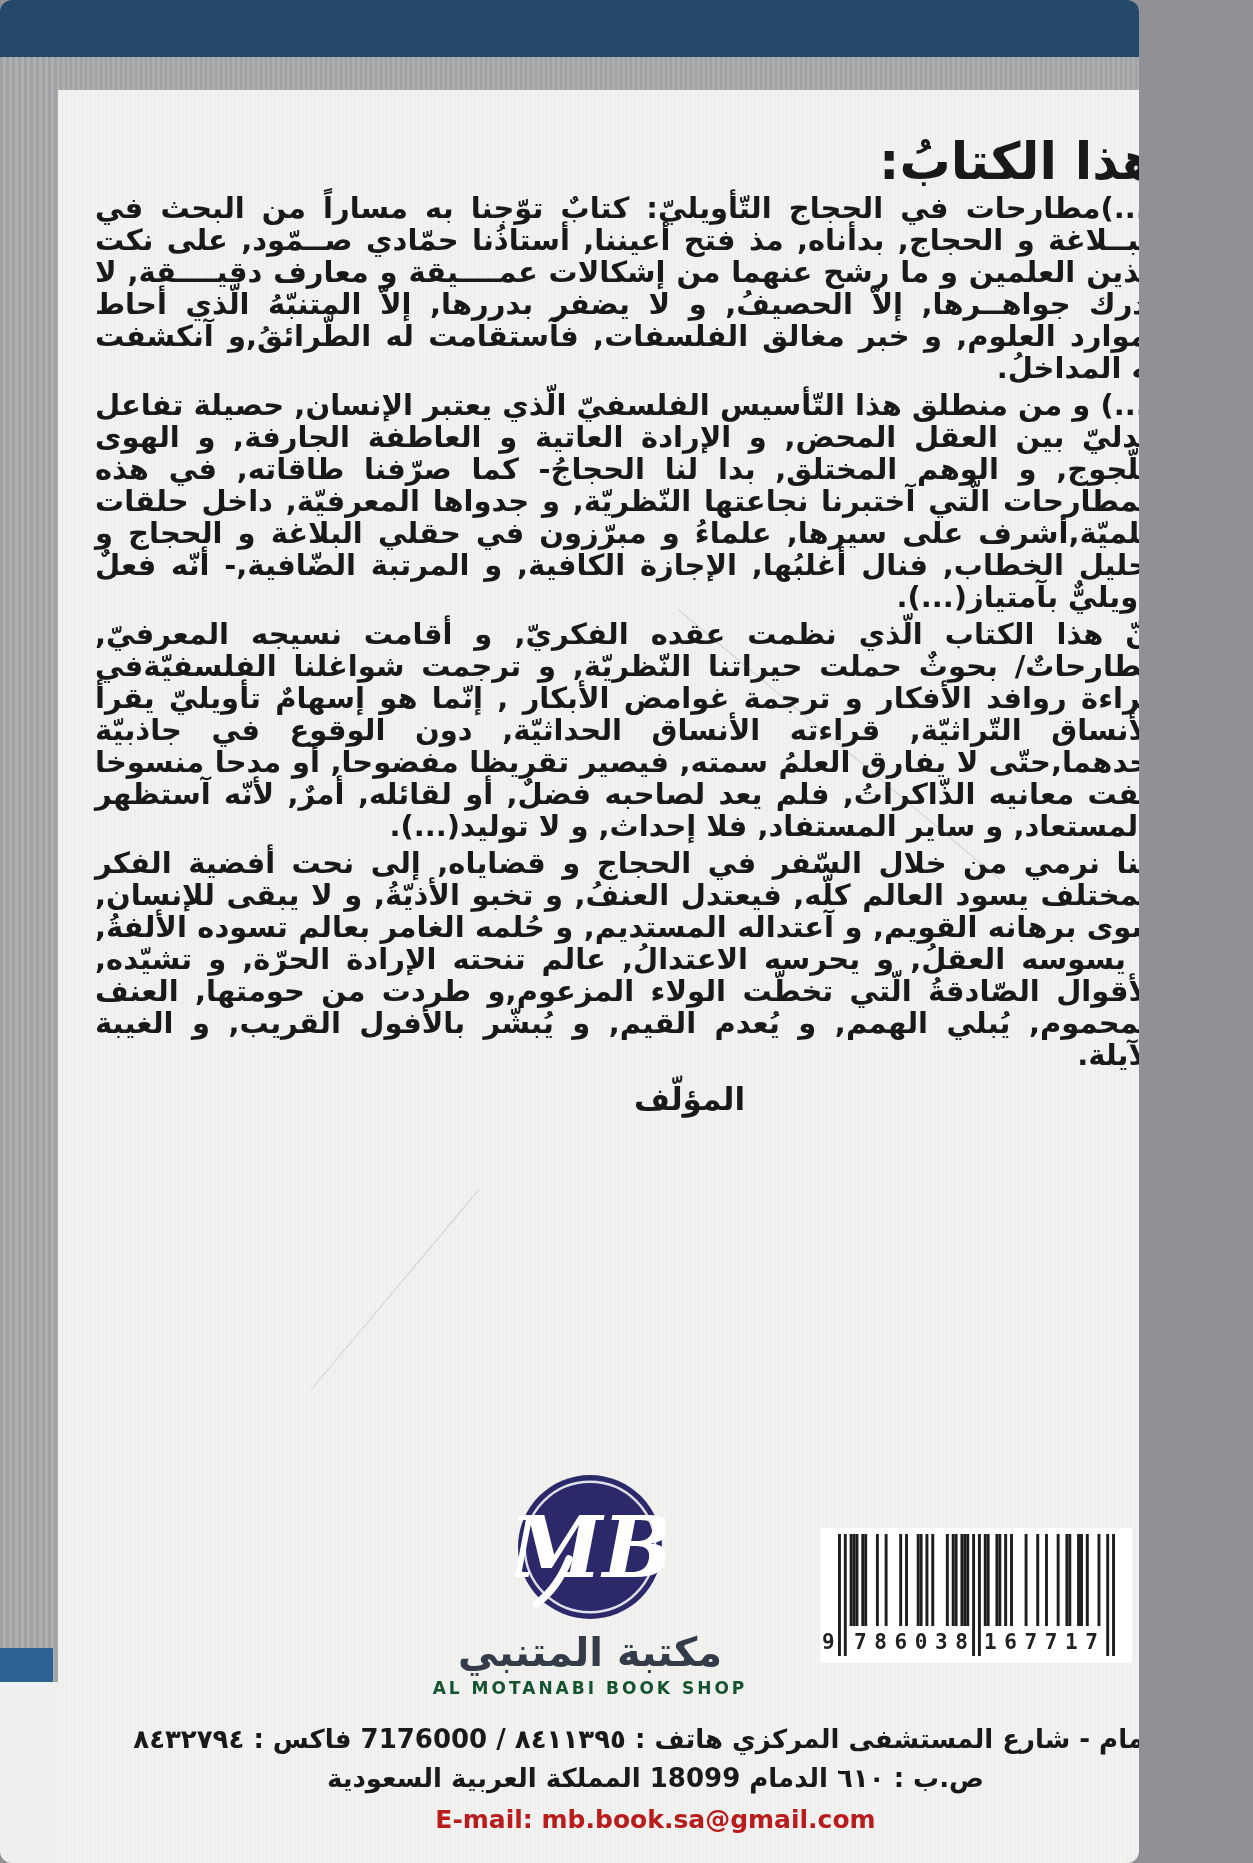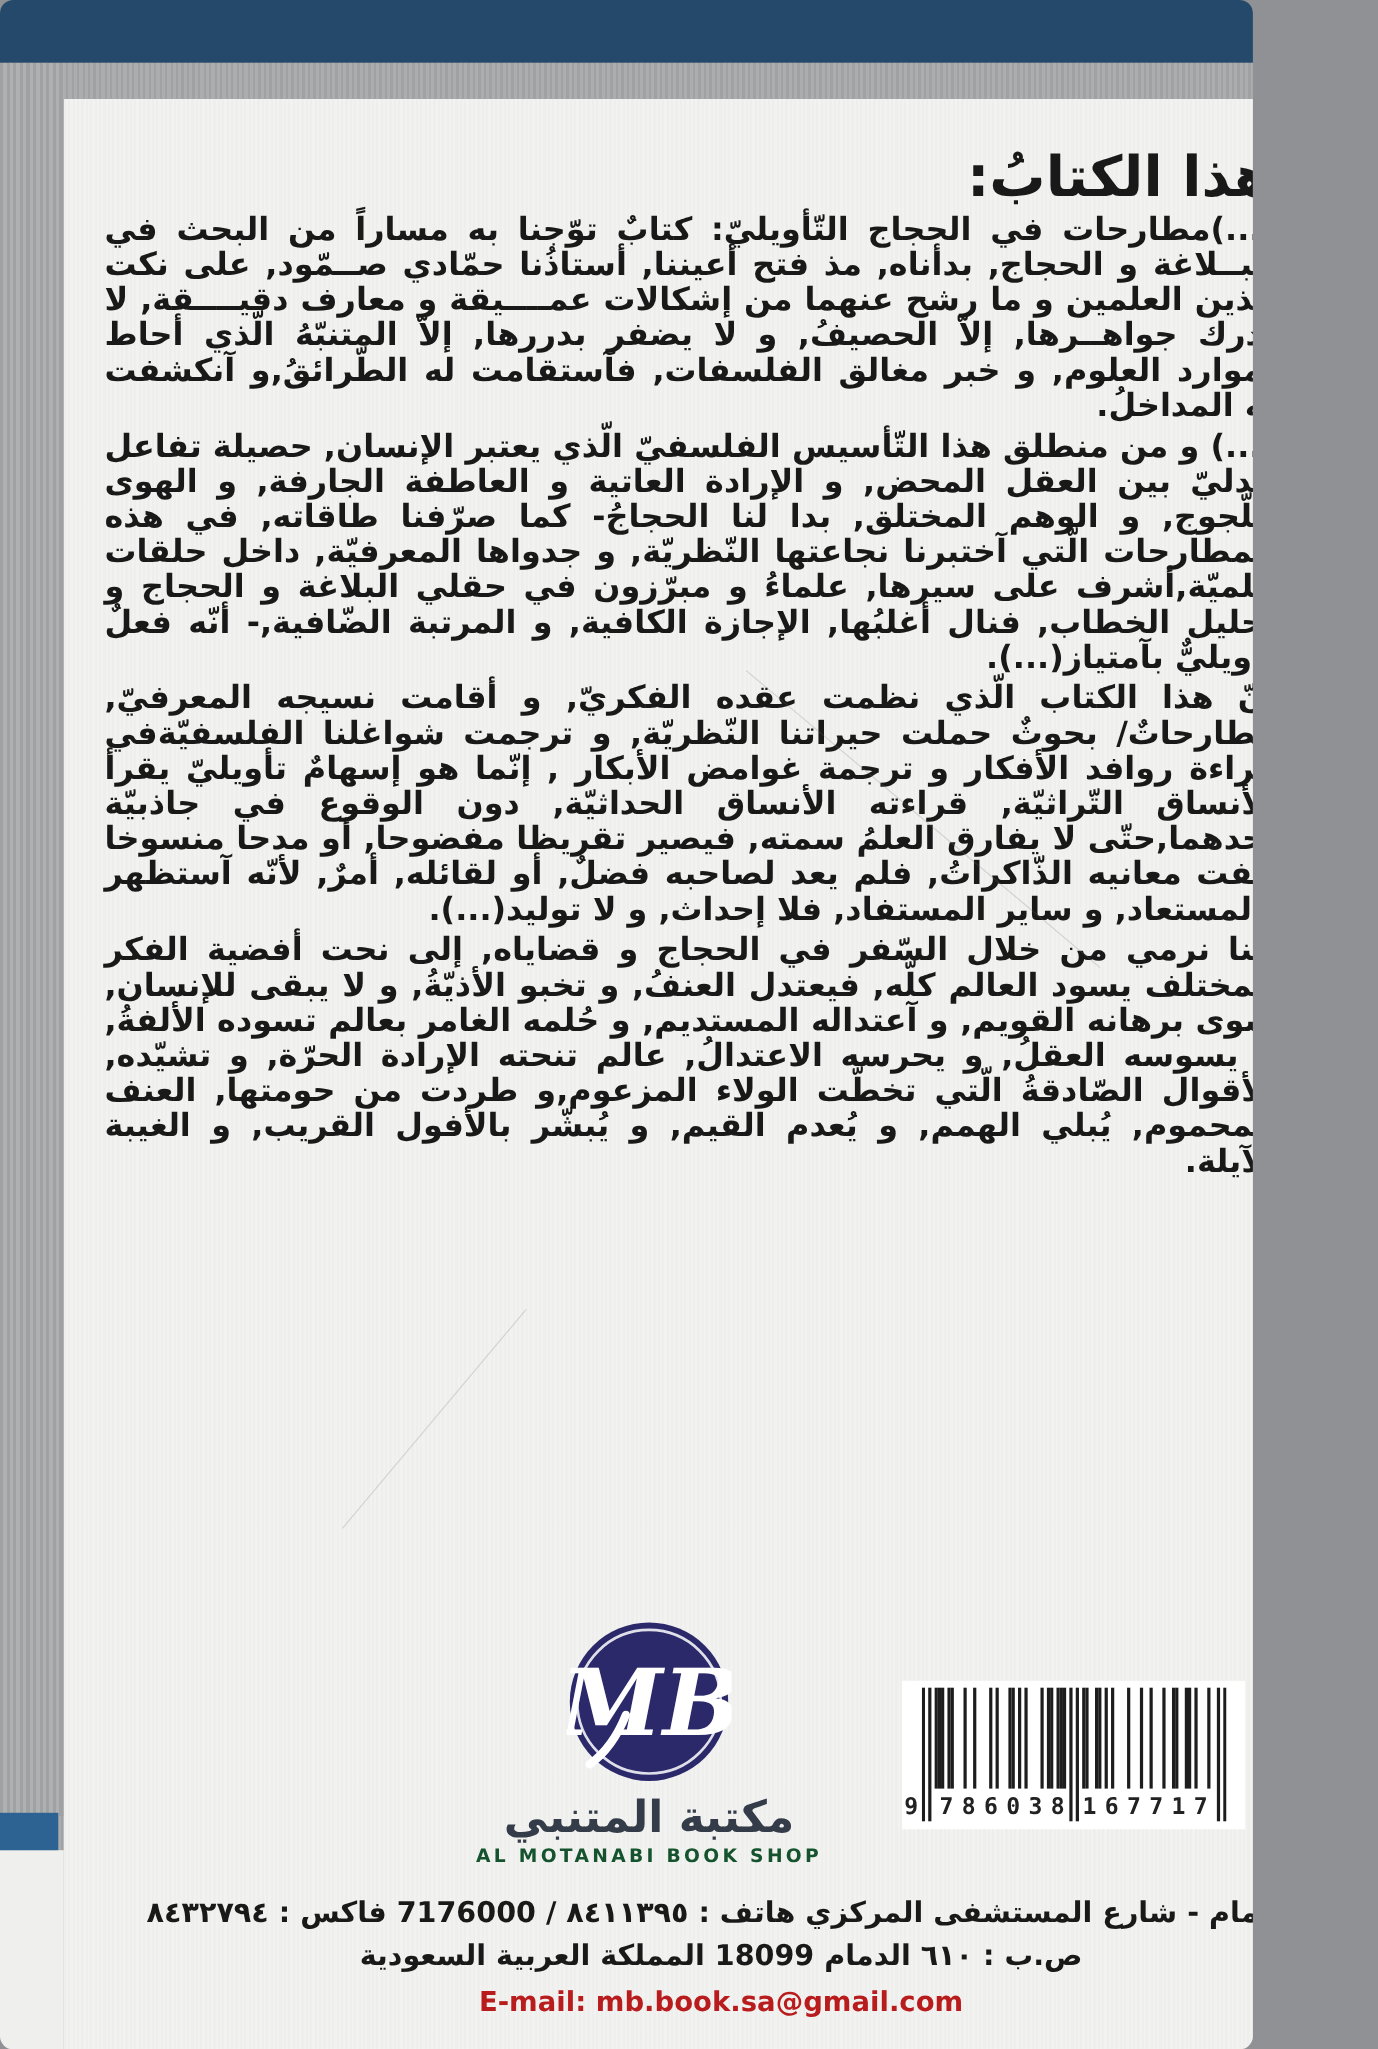"المؤلّف" div.author-sig { html: none -> <div>المؤلّف</div> }
